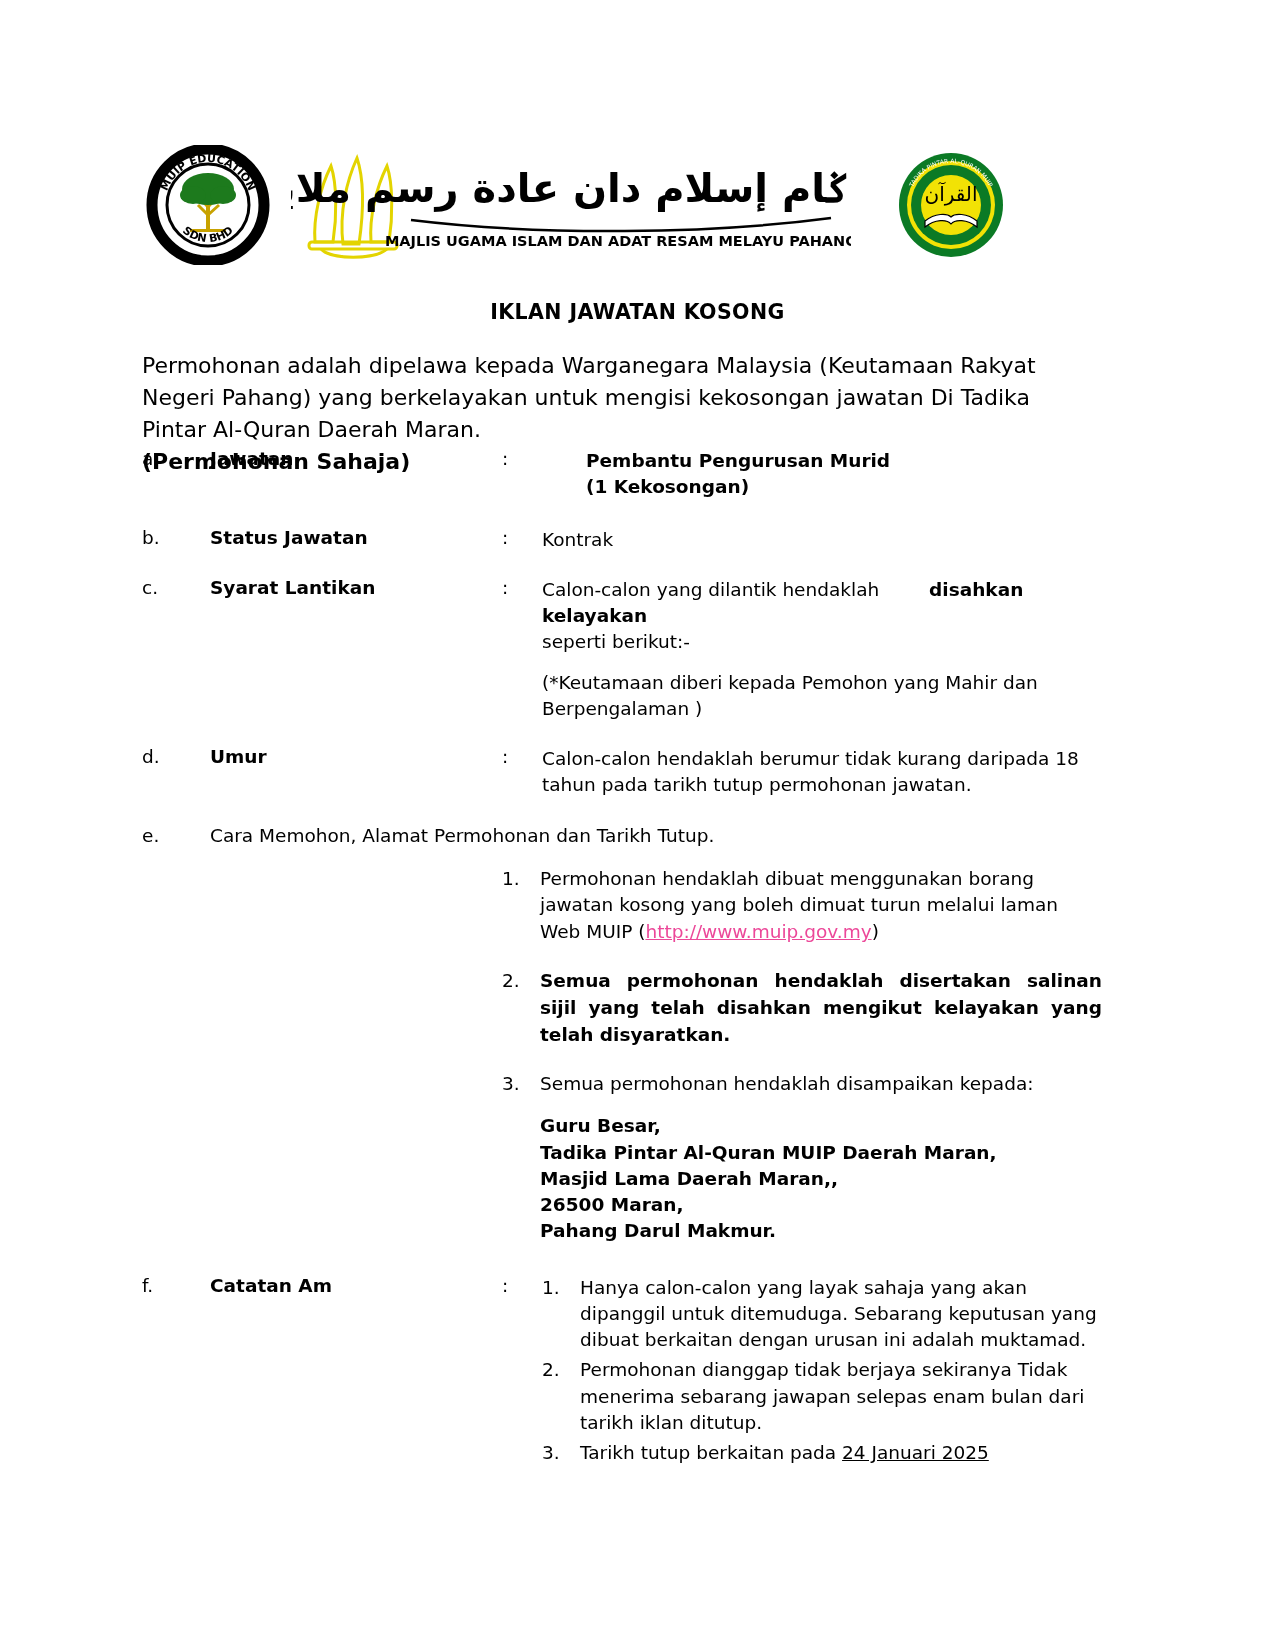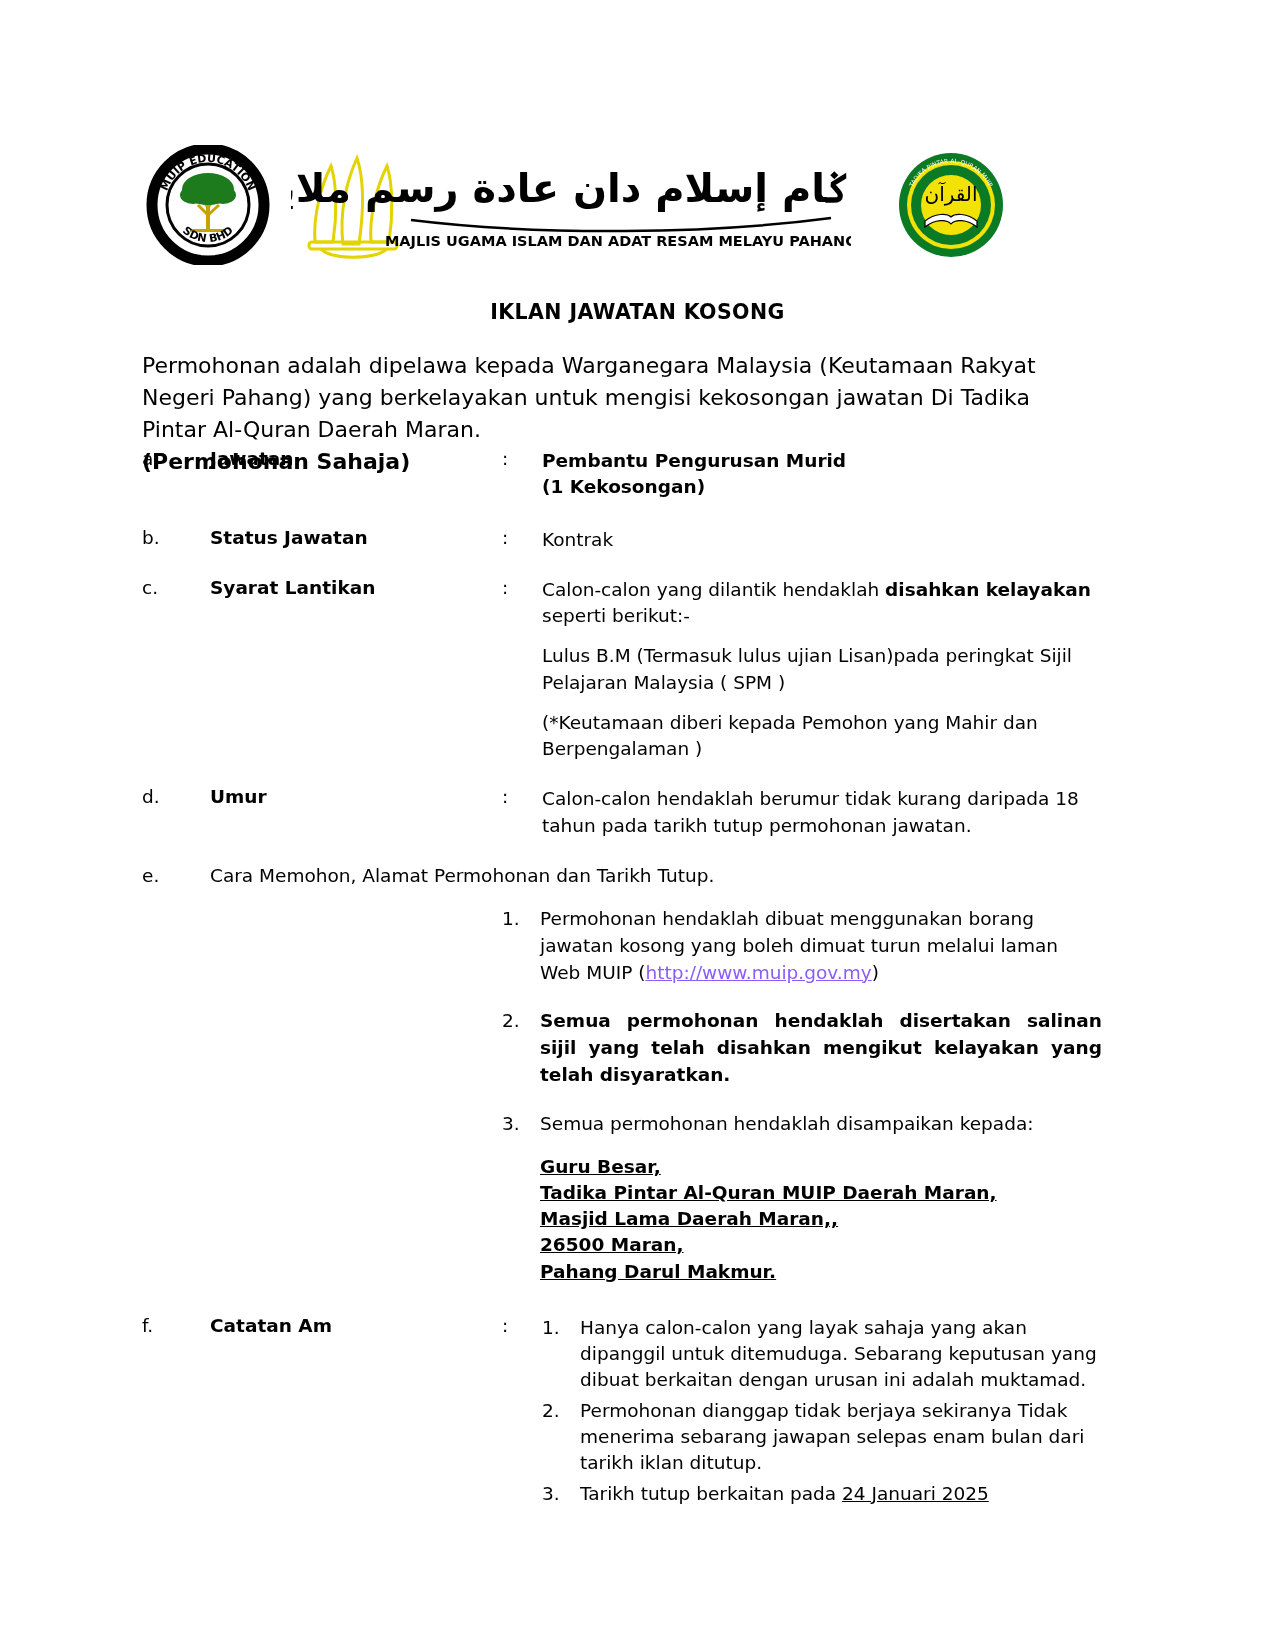"Pembantu Pengurusan Murid" .bold { margin-left: none -> 44px }
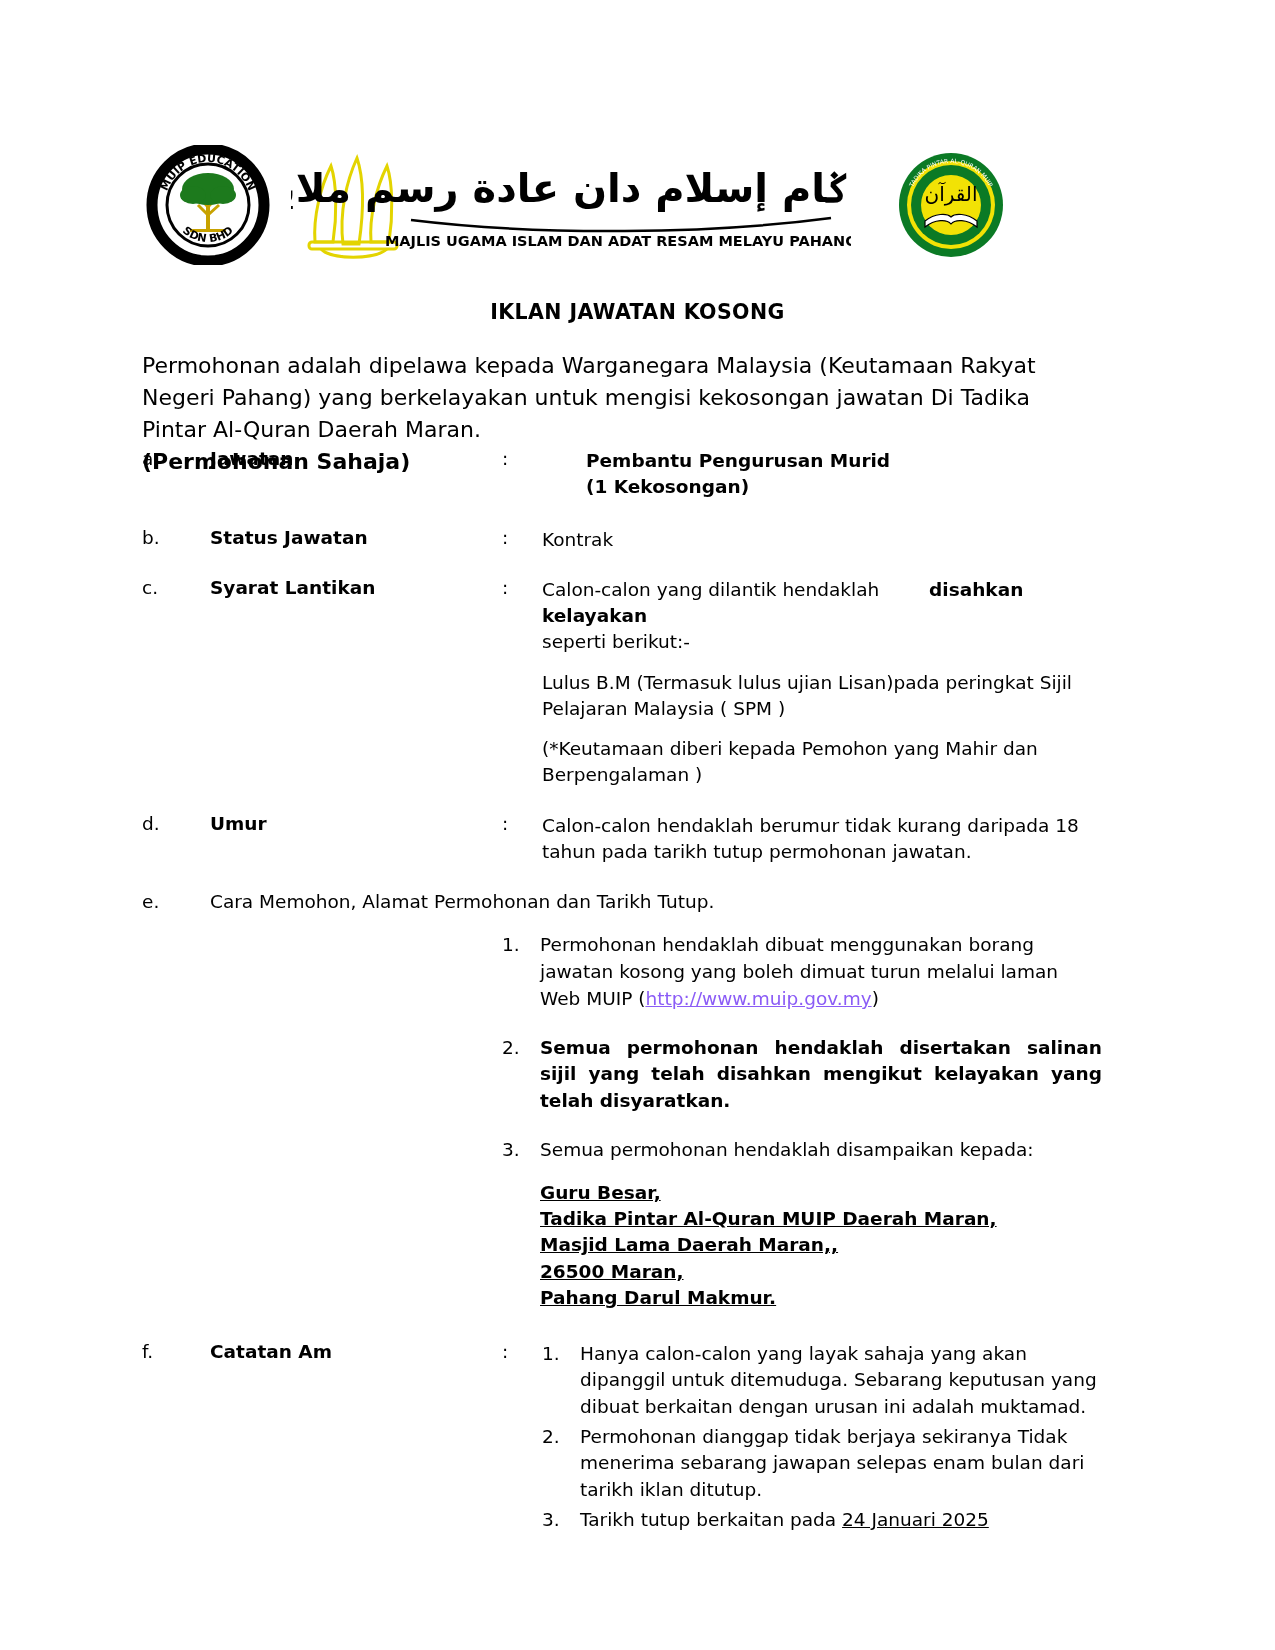"Lulus B.M (Termasuk lulus ujian" div.val-block { html: <div>Lulus B.M (Termasuk lulus ujian Lisan)pada peringkat Sijil Pelajaran Malaysia ( SPM )</div> -> none }
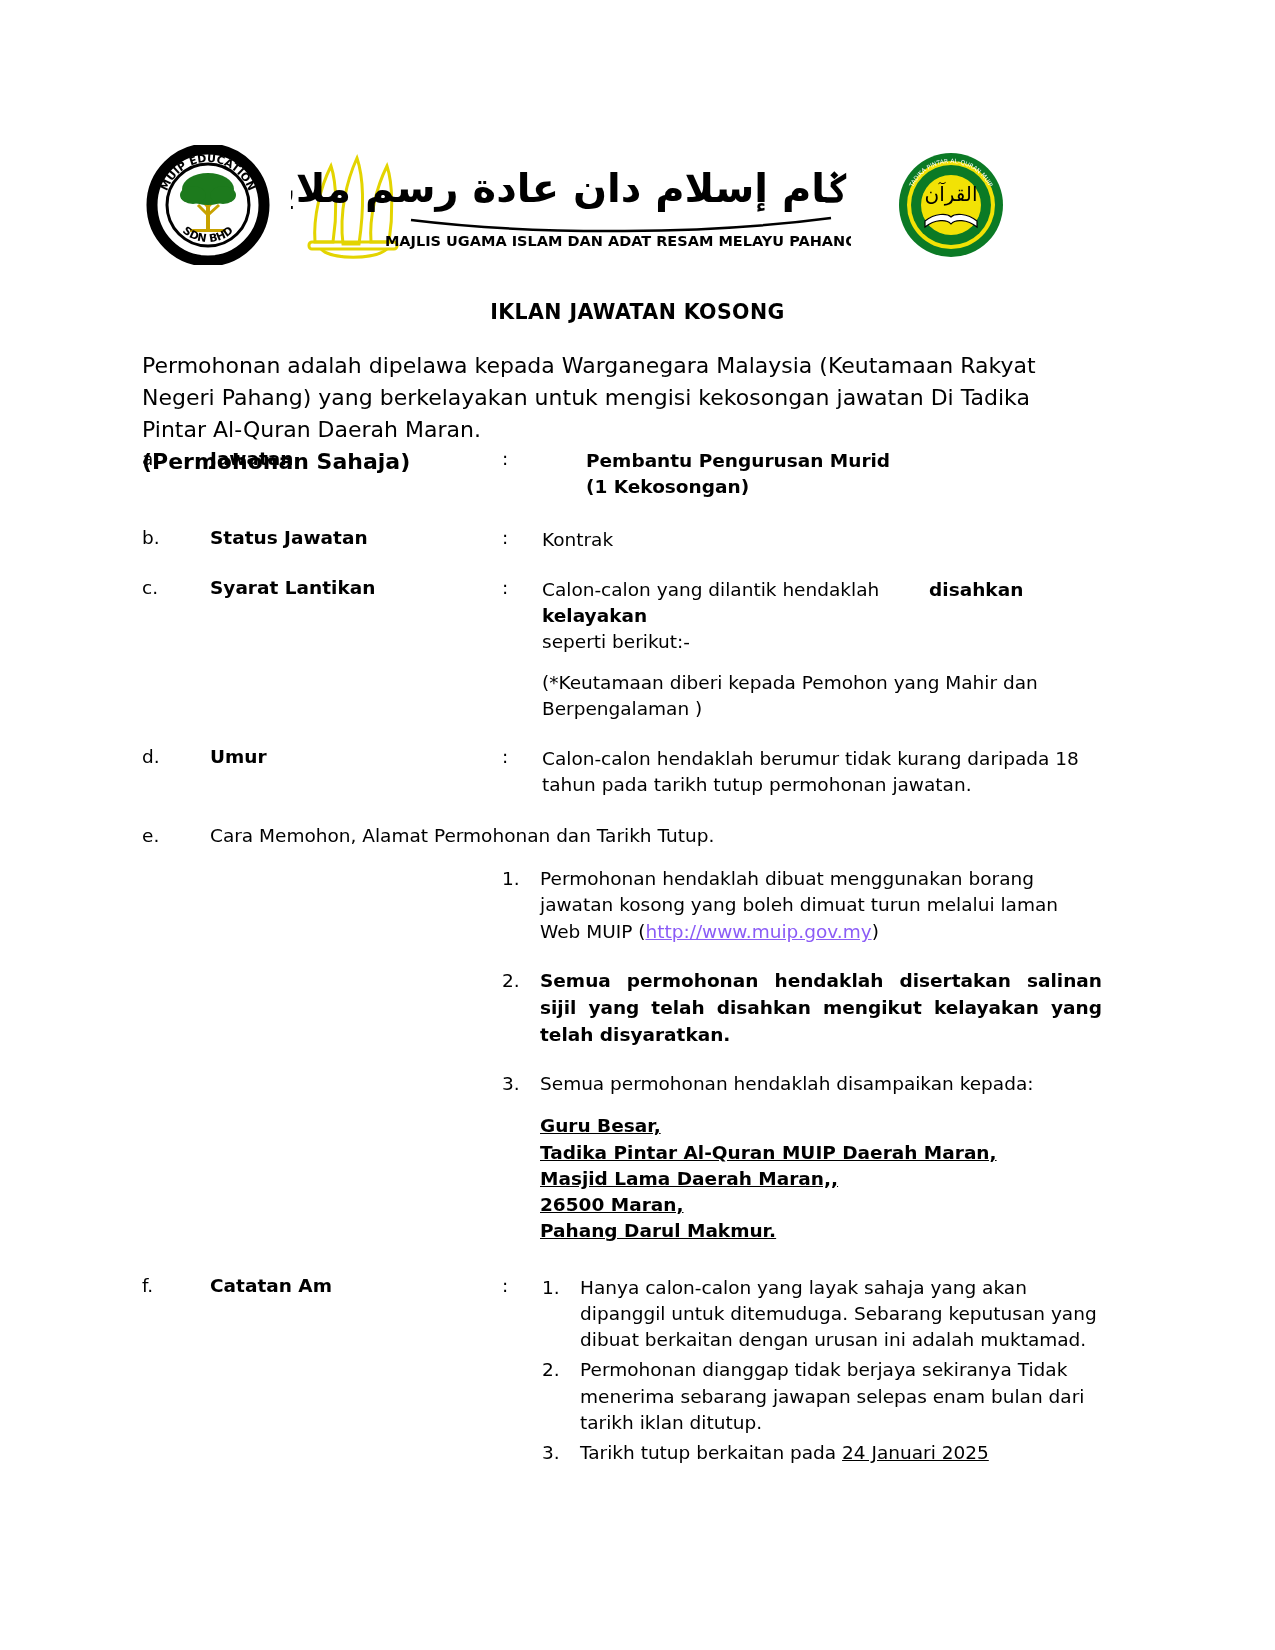"http://www.muip.gov.my" a.link { color: #8b5cf6 -> #ec4899 }
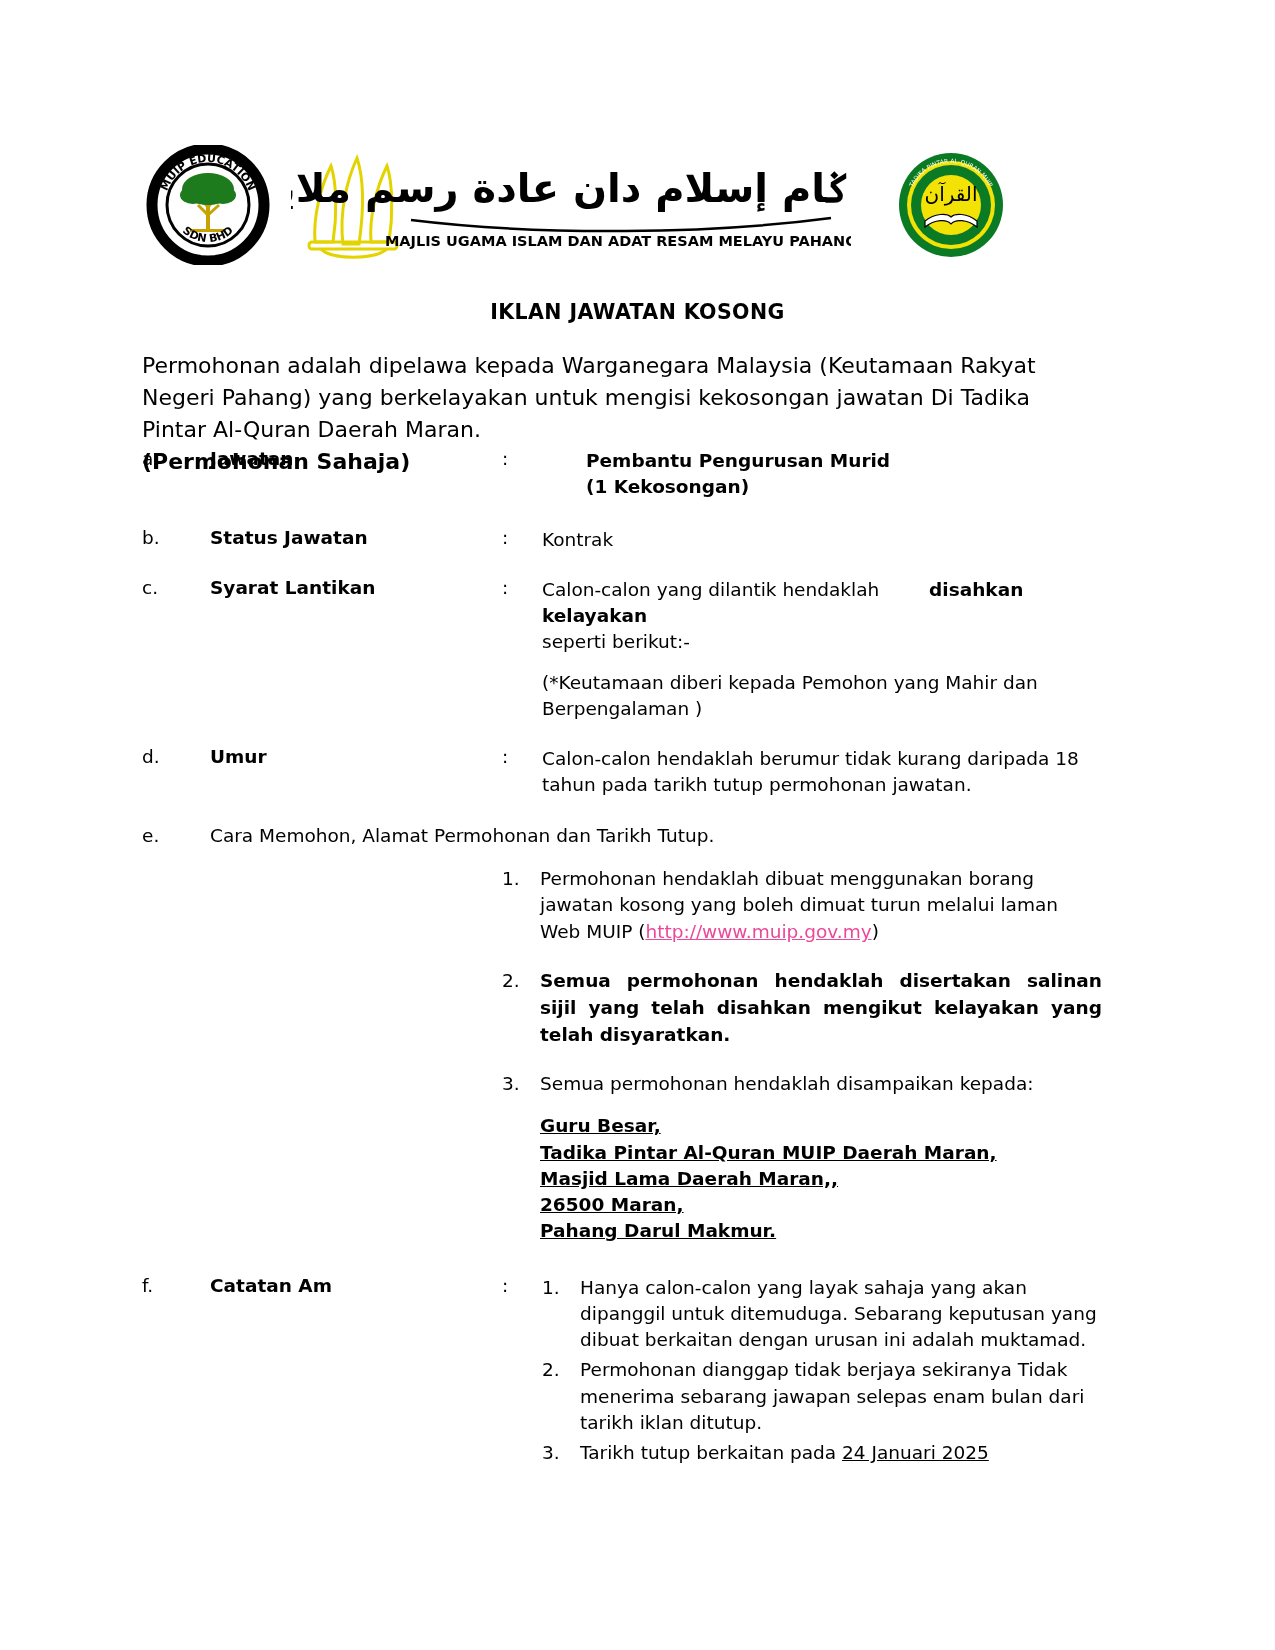"Guru Besar," .address { text-decoration: underline -> none }
